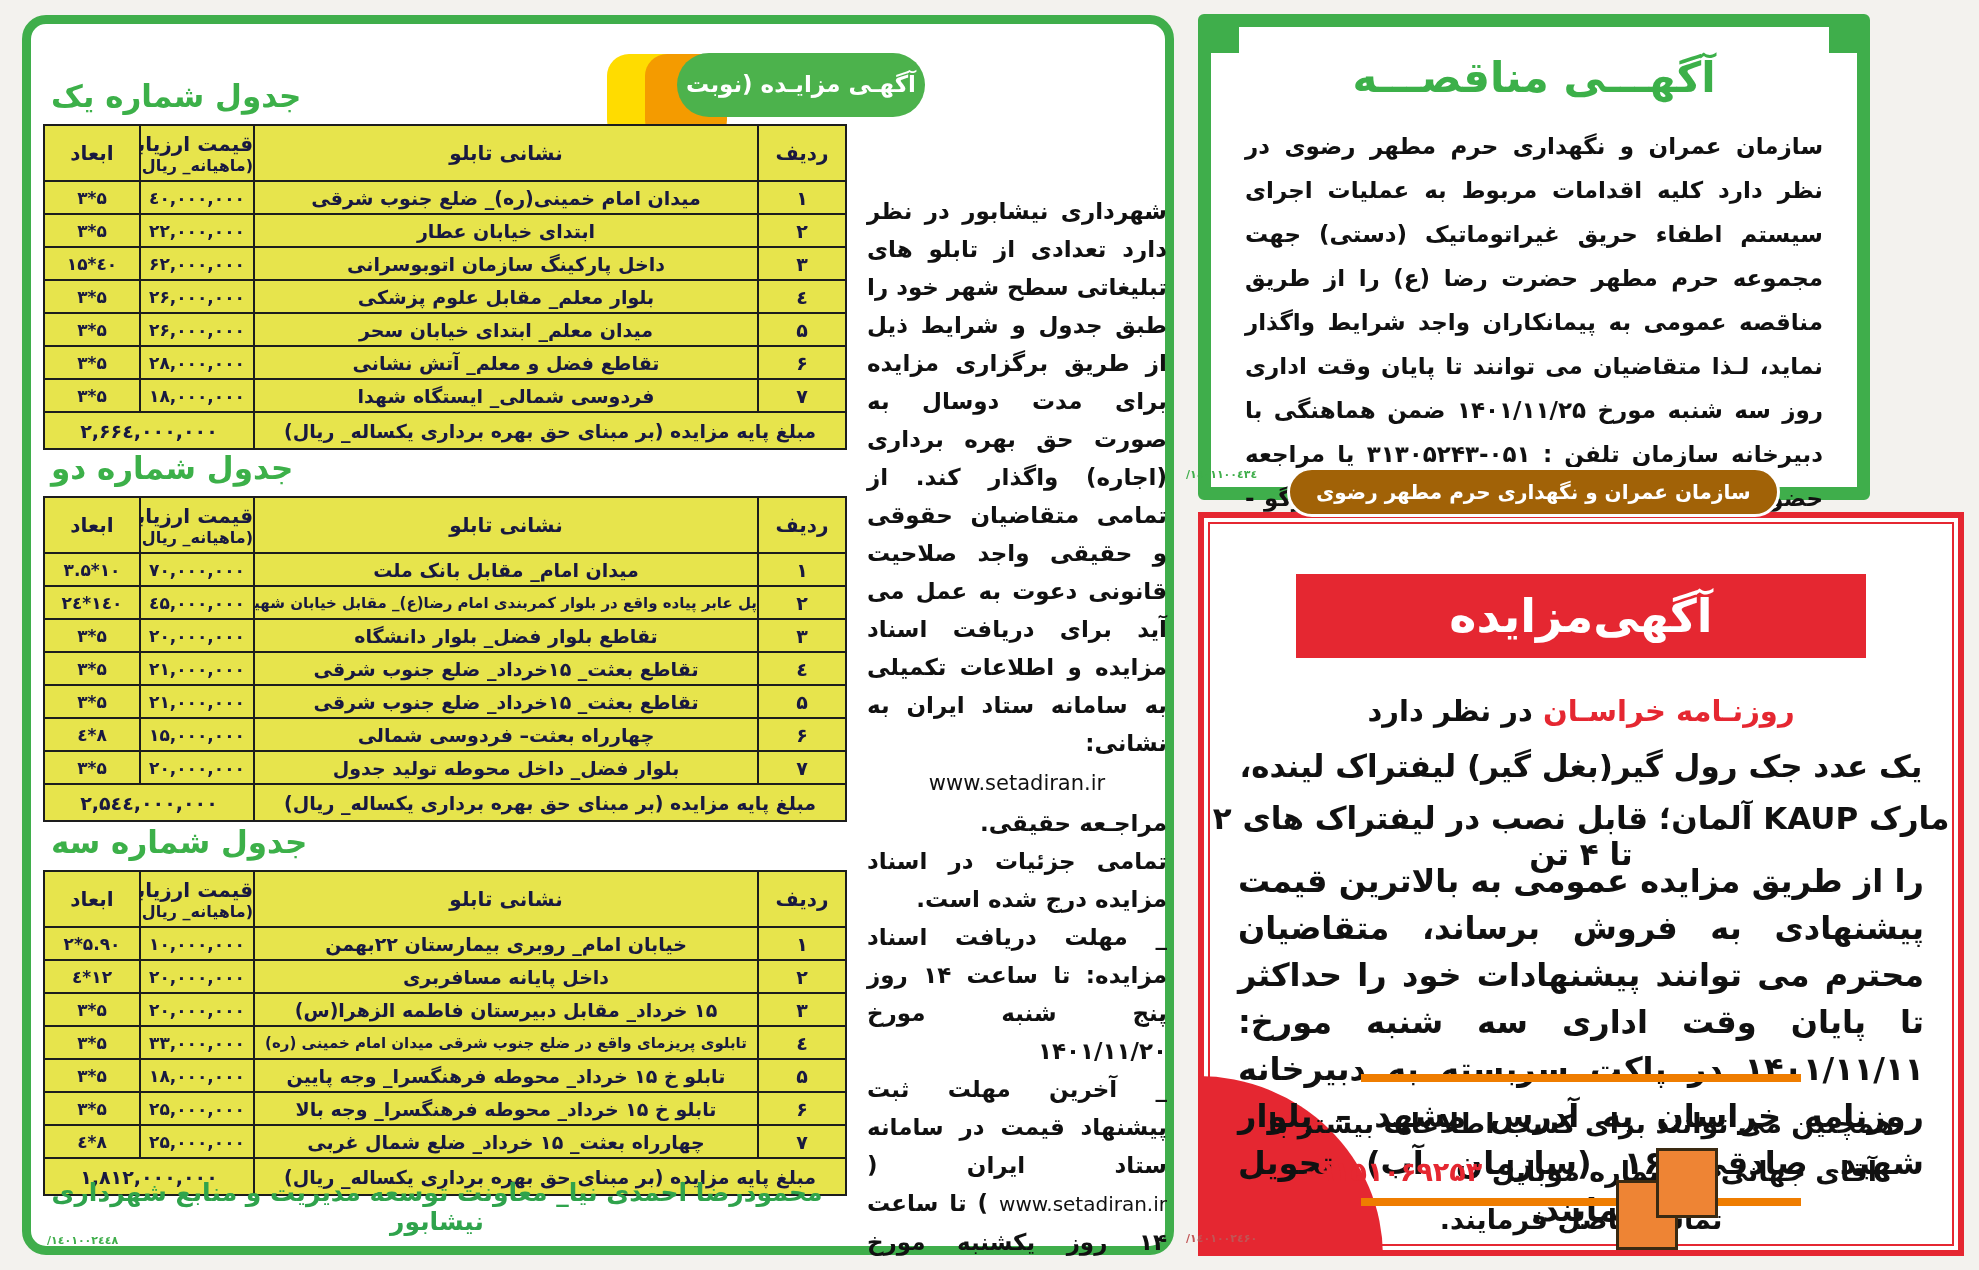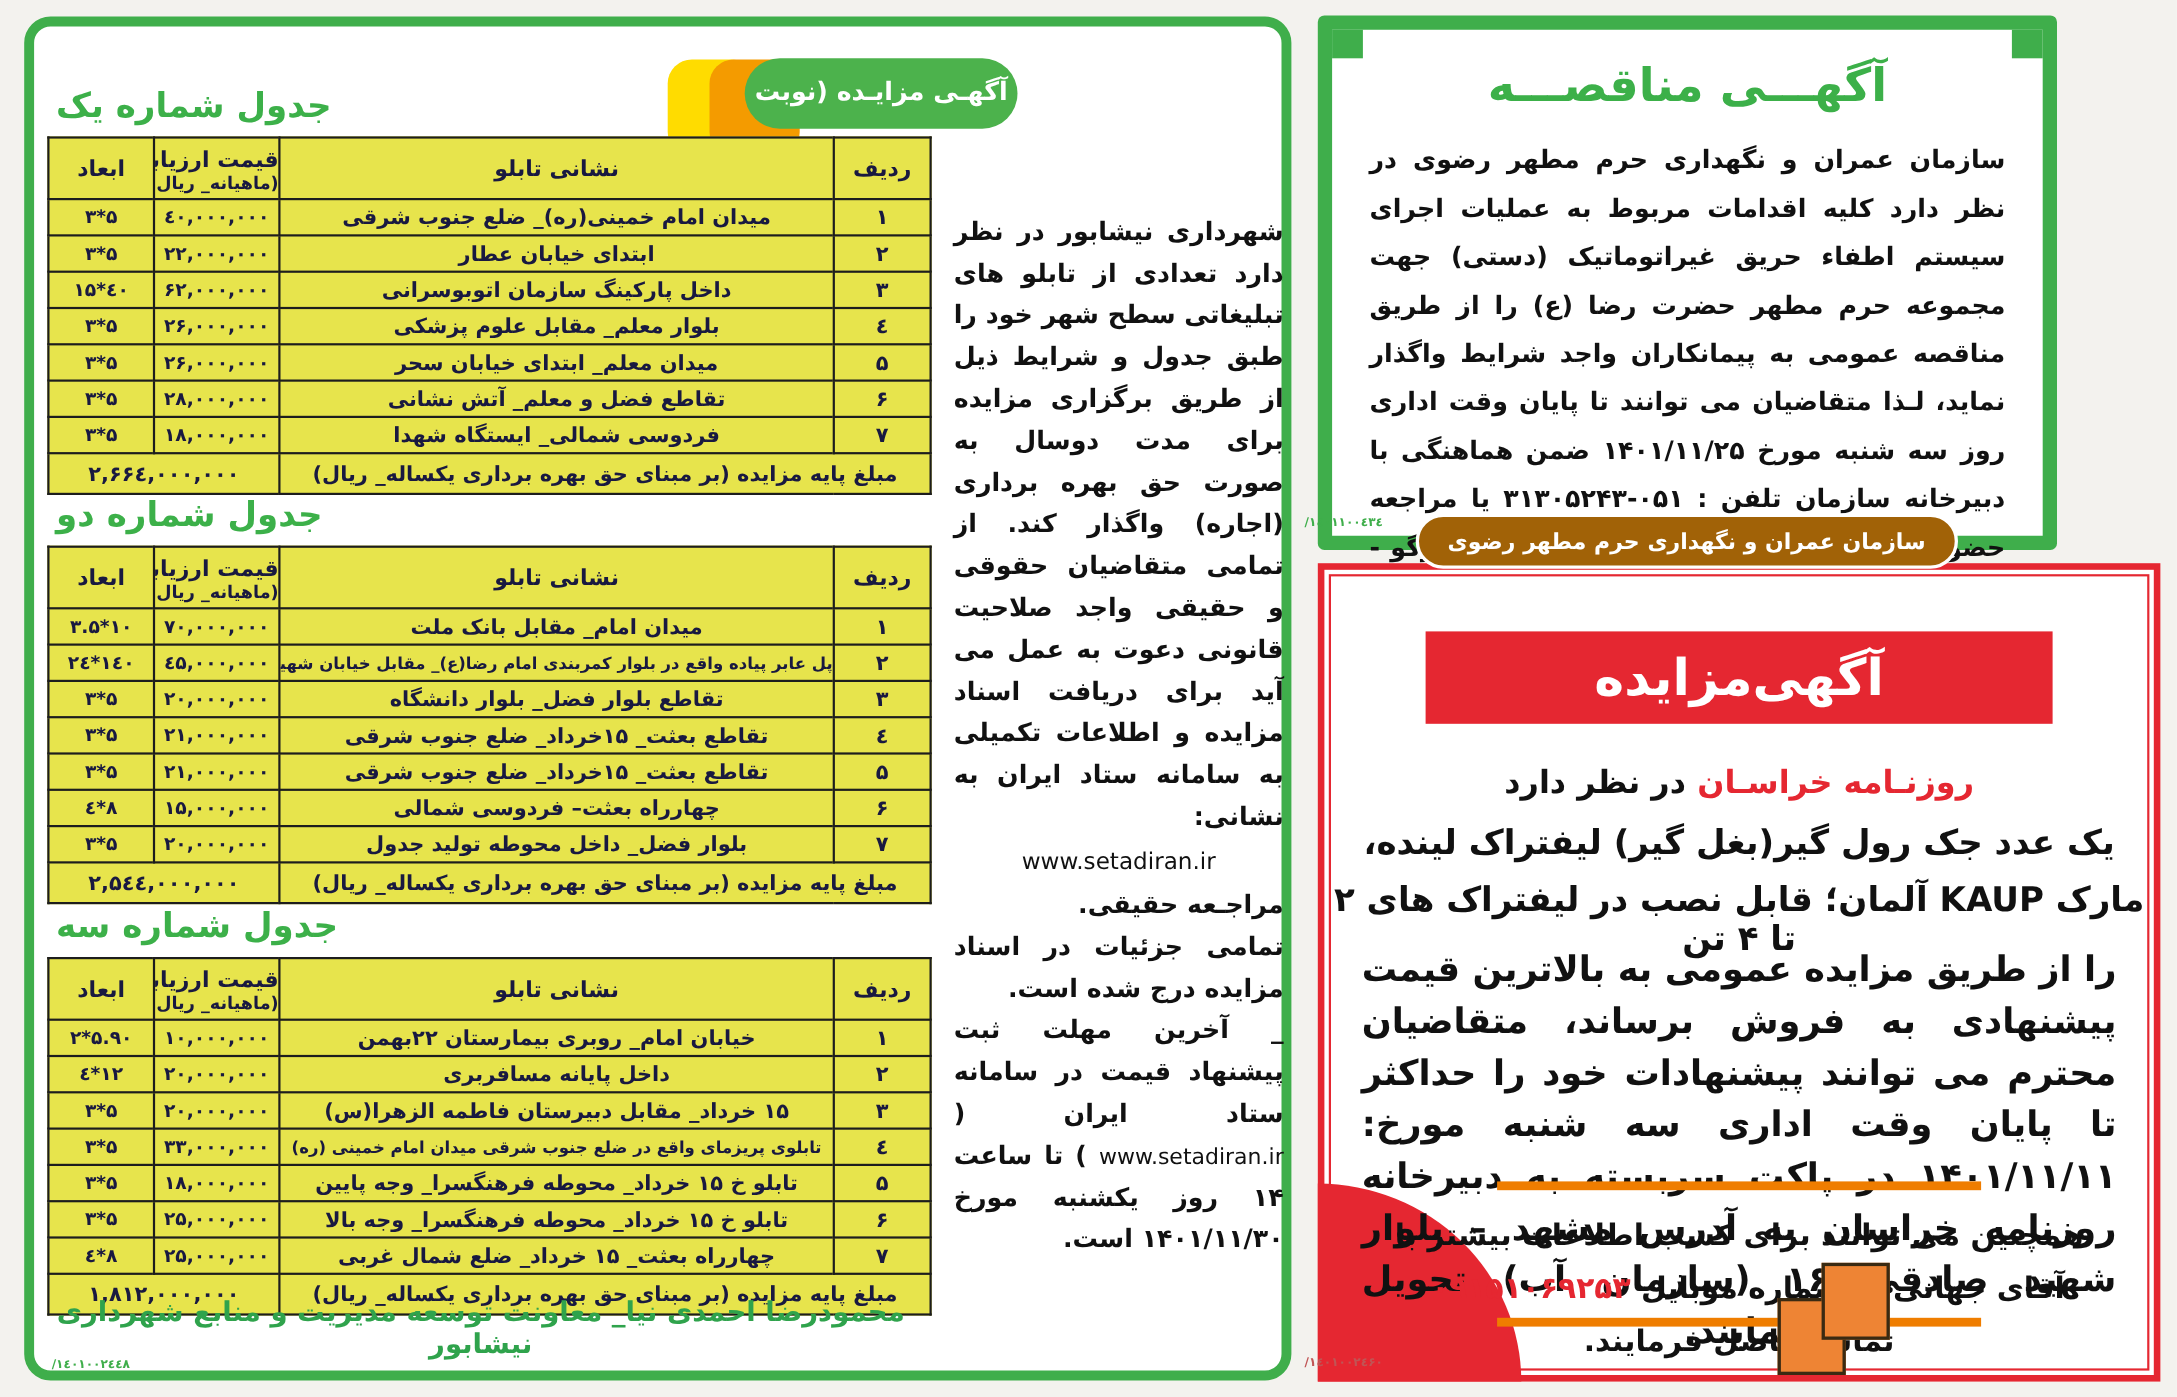"_ مهلت دریافت اسناد مزایده:" p { html: none -> <p>_ مهلت دریافت اسناد مزایده: تا ساعت ۱۴ روز پنج شنبه مورخ ۱۴۰۱/۱۱/۲۰</p> }
